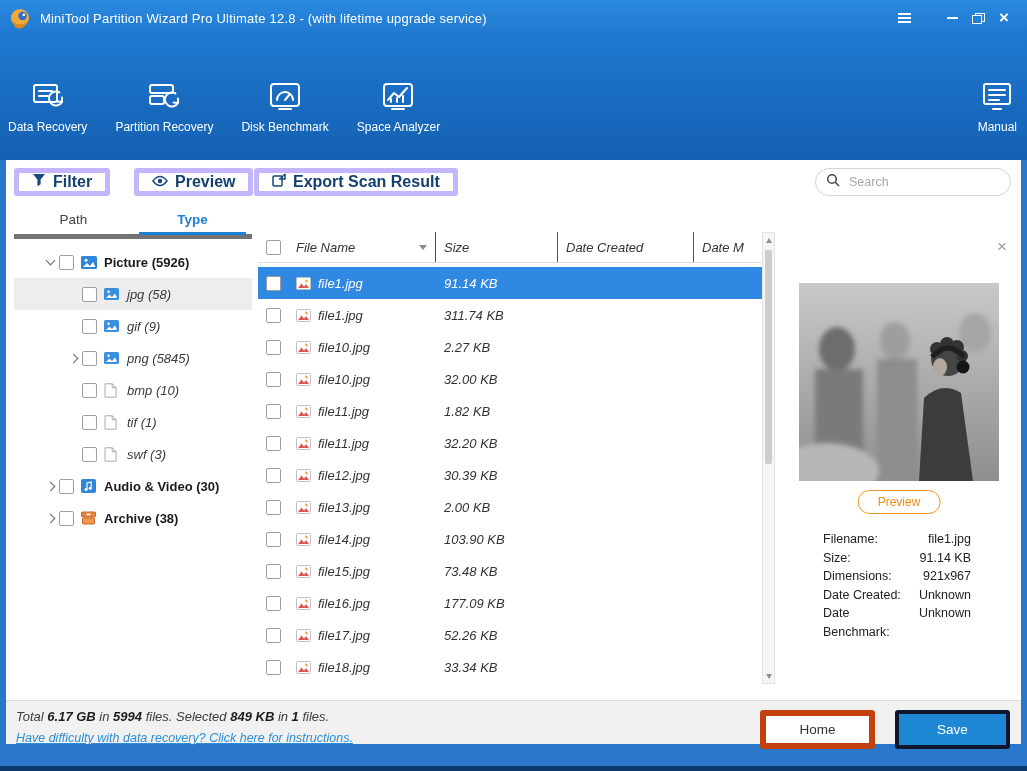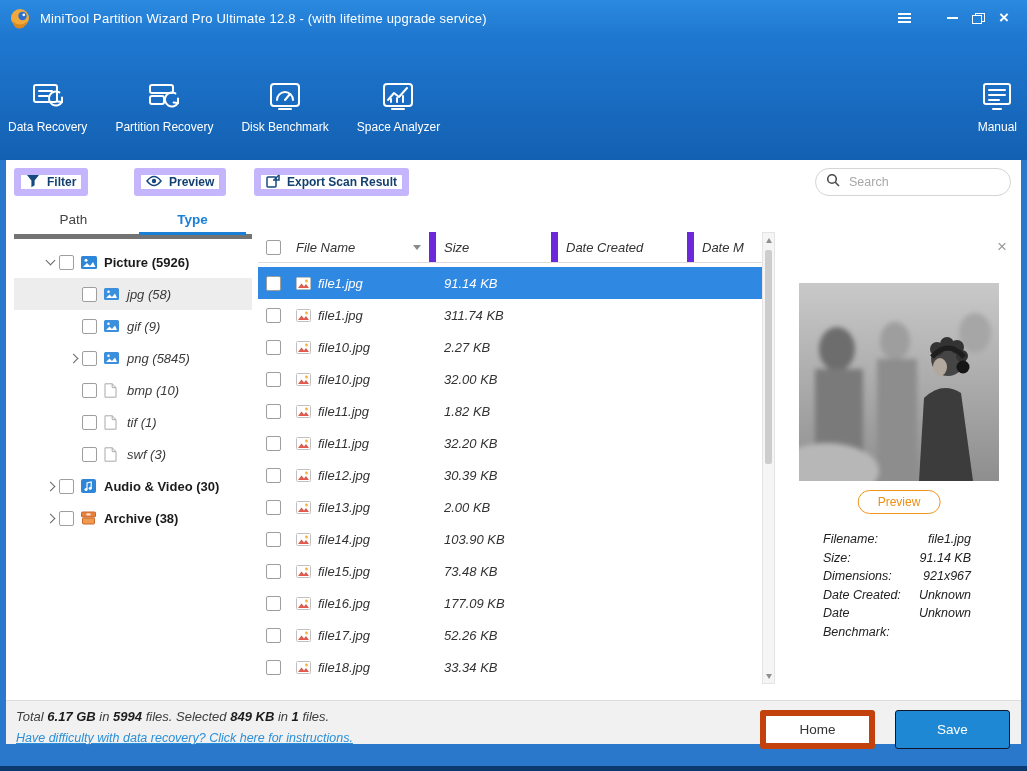"Filter" .btn { border: 7px solid #c4b5fd -> 5px solid #c4b5fd; font-size: 12px -> 16px; padding: 0 5px -> 0 13px }
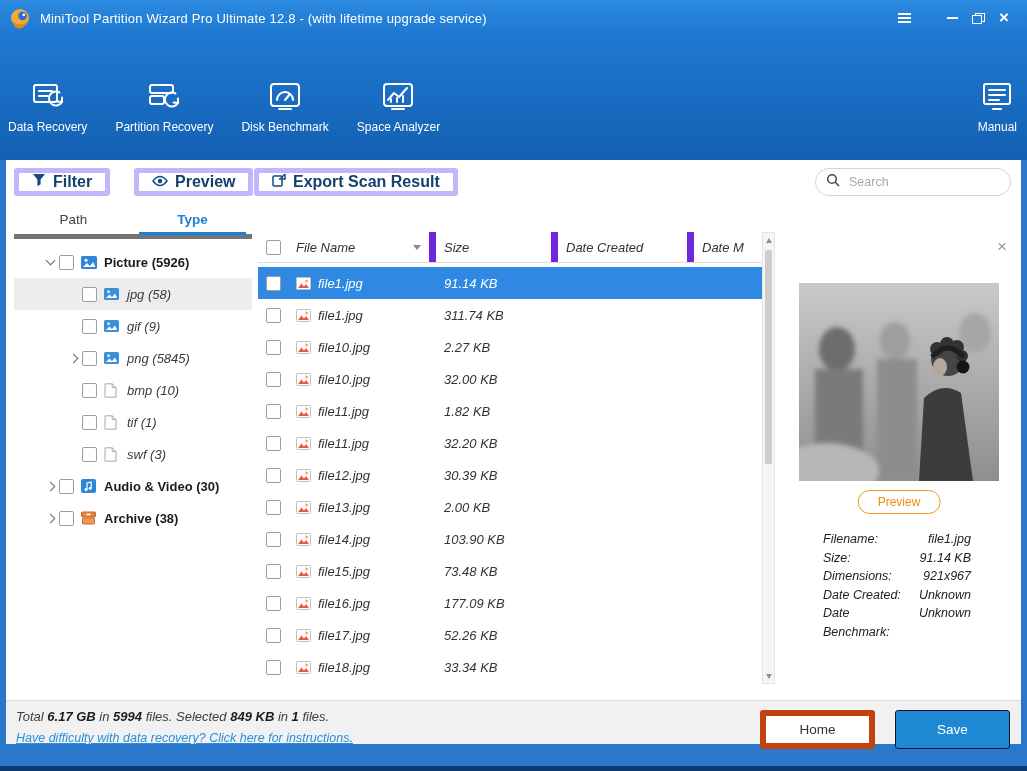"File Name" .hc1,.hc2,.hc3 { border-right: 7px solid #6d28d9 -> 1px solid #6d28d9 }
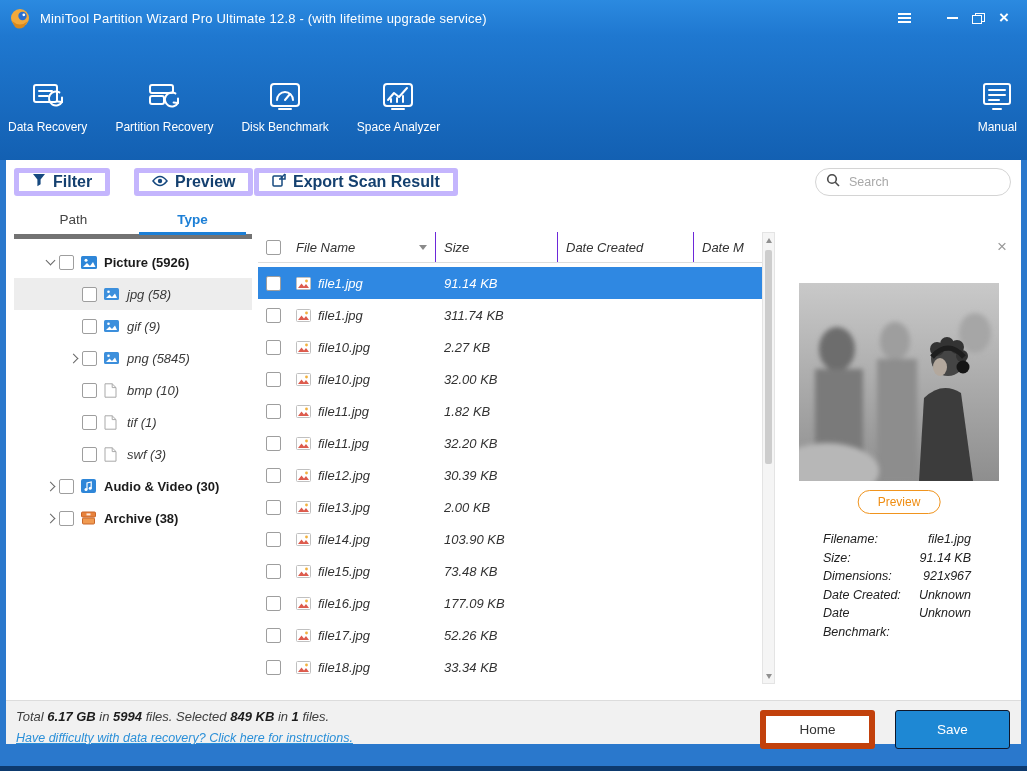"Filename:" .details { font-style: italic -> none }
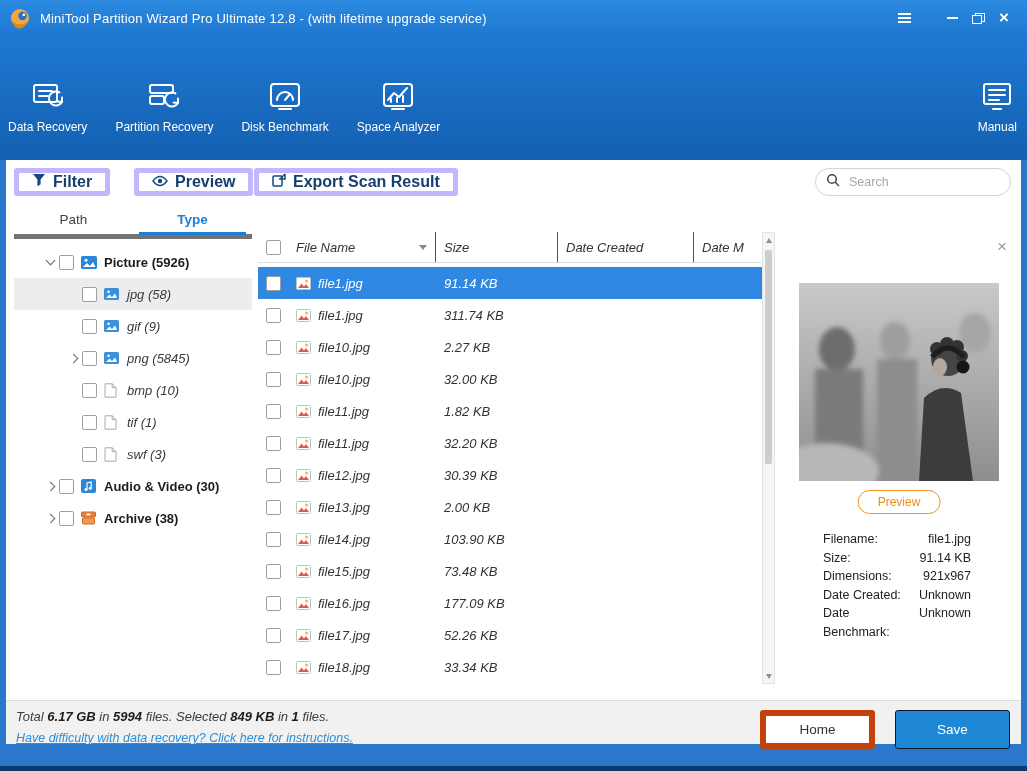"Save" .fbtn-save { border: 1px solid #0f172a -> 4px solid #0f172a }
